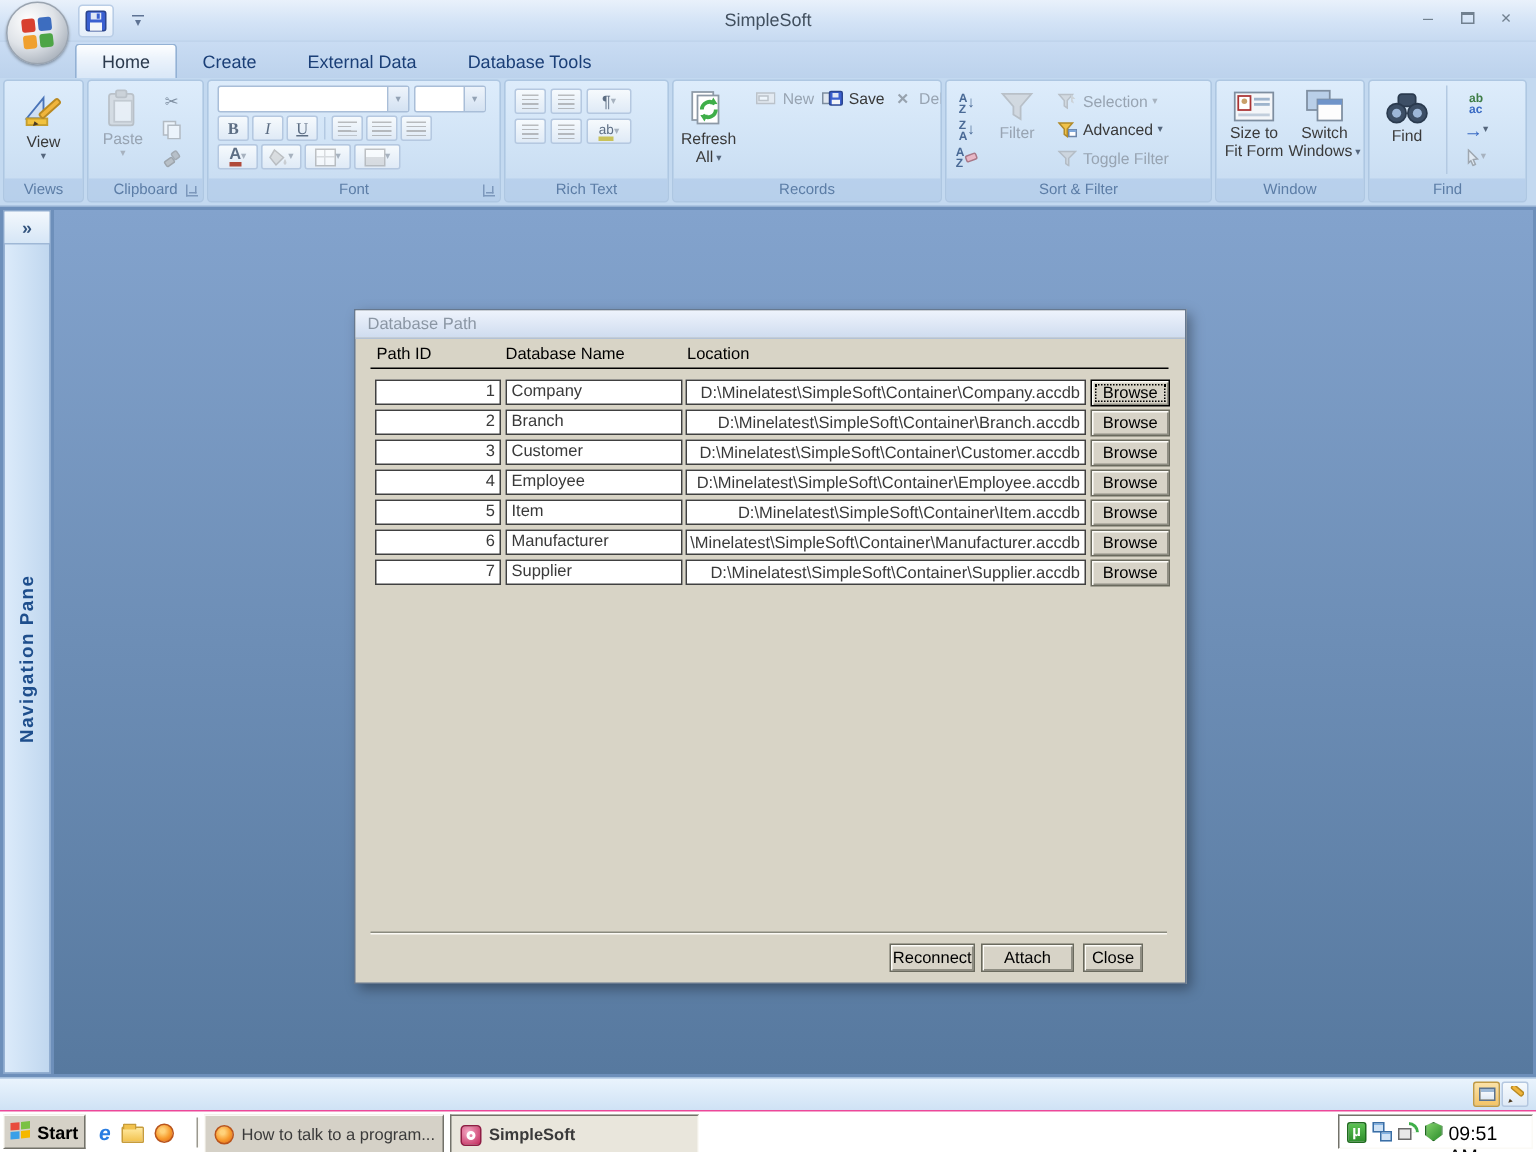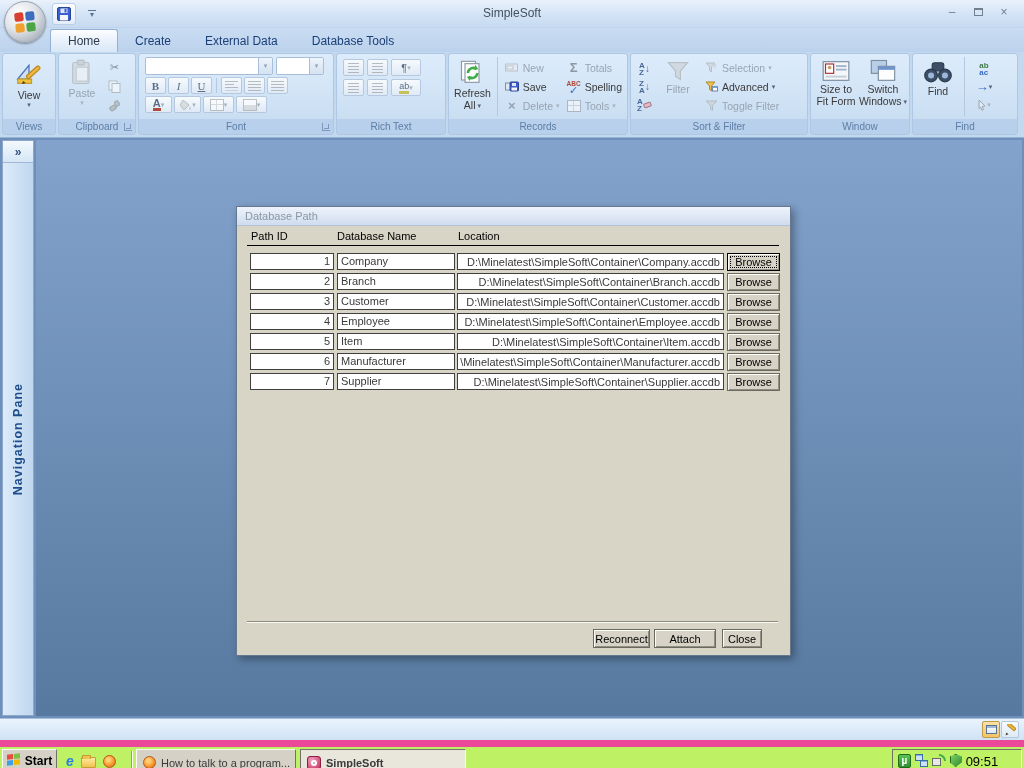"New" div { flex-direction: column -> row }
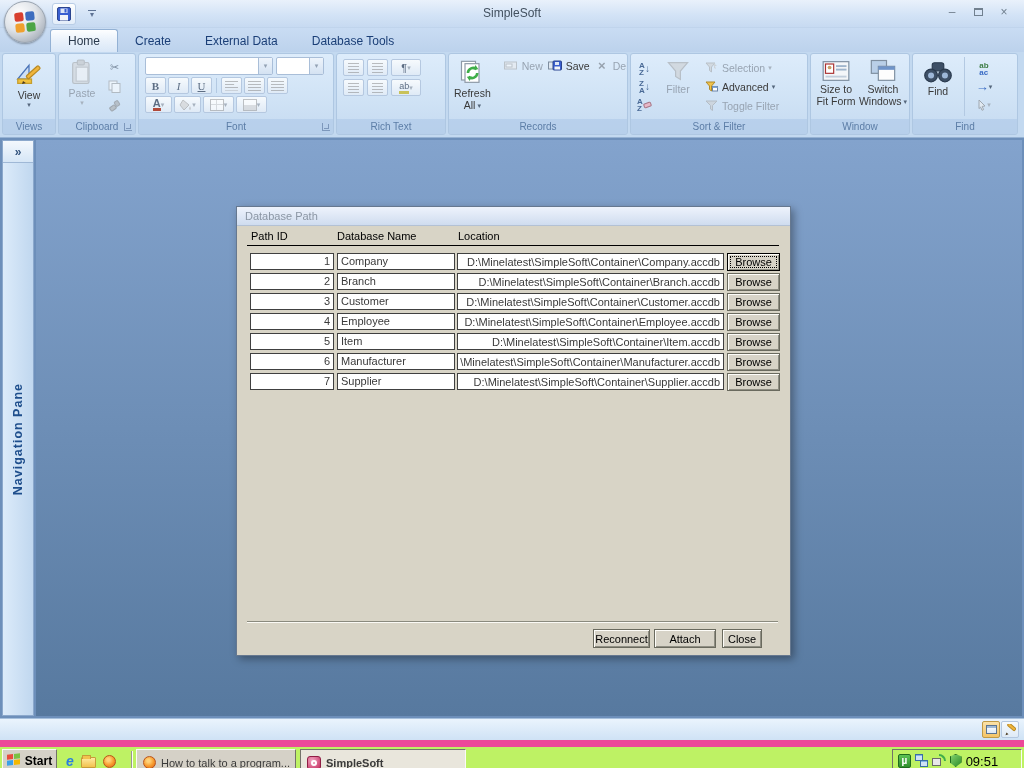"Start" .taskbar { background: #bef264 -> #ffffff; border-top: 7px solid #ec4899 -> 1px solid #ec4899 }
